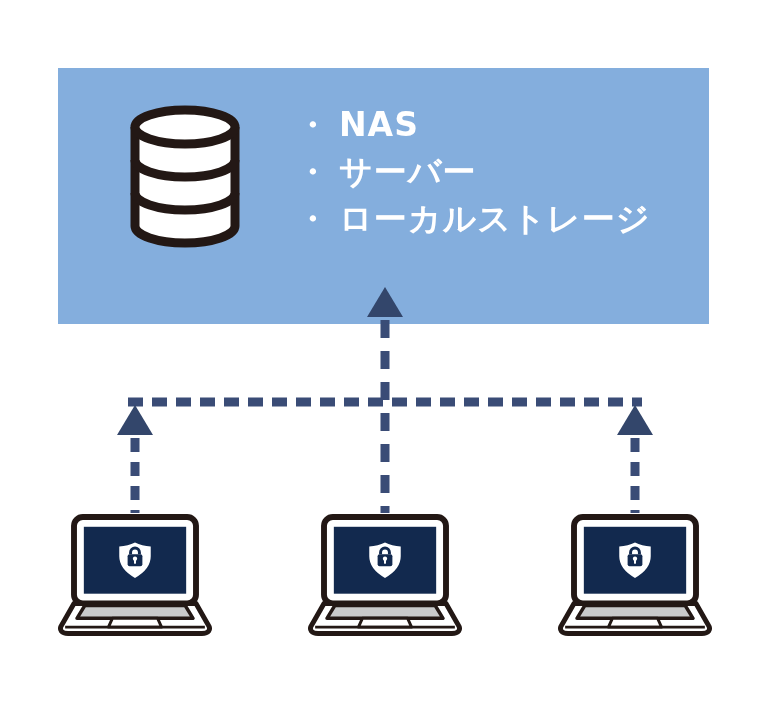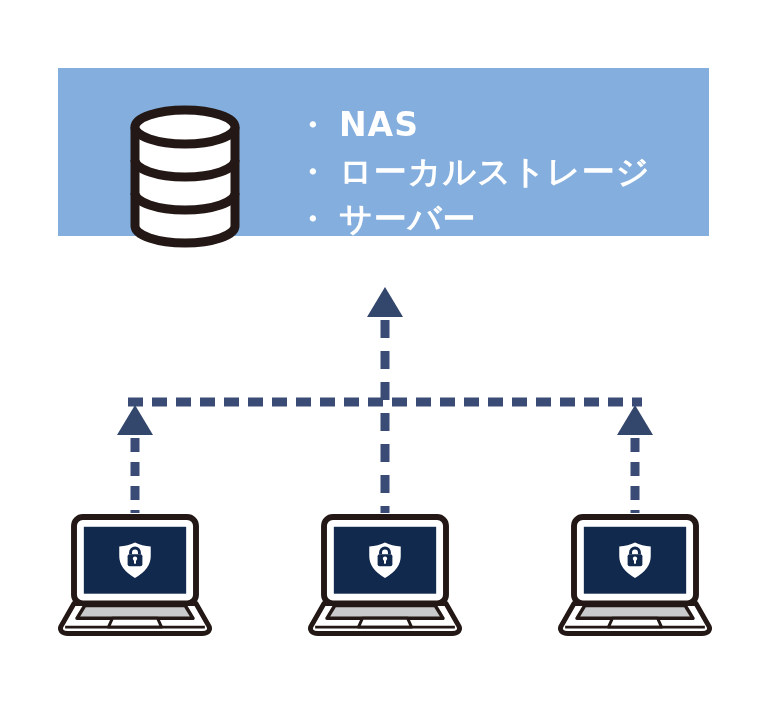"・ NAS" .storage-panel { height: 168px -> 256px }
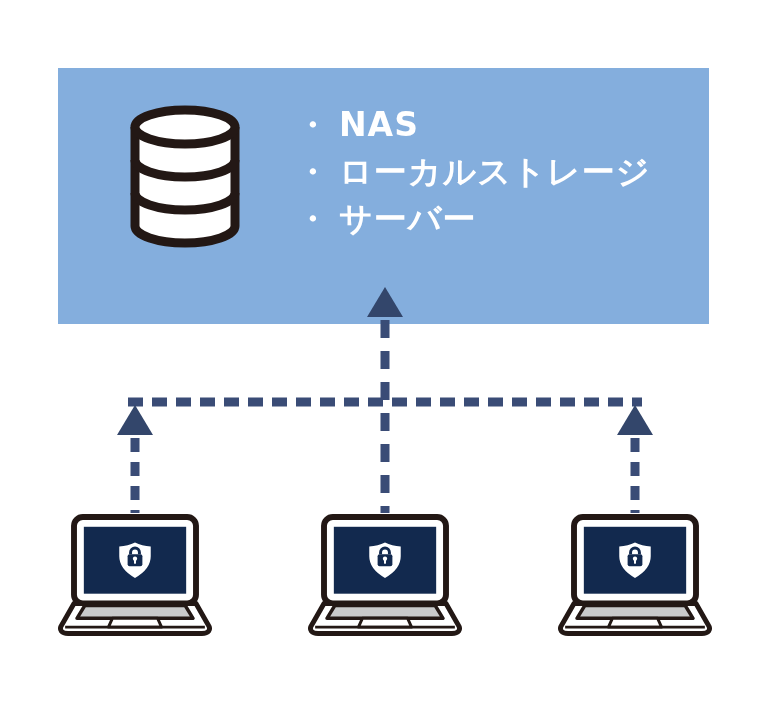"・ ローカルストレージ" li { order: before "・ サーバー" -> after "・ サーバー" }
